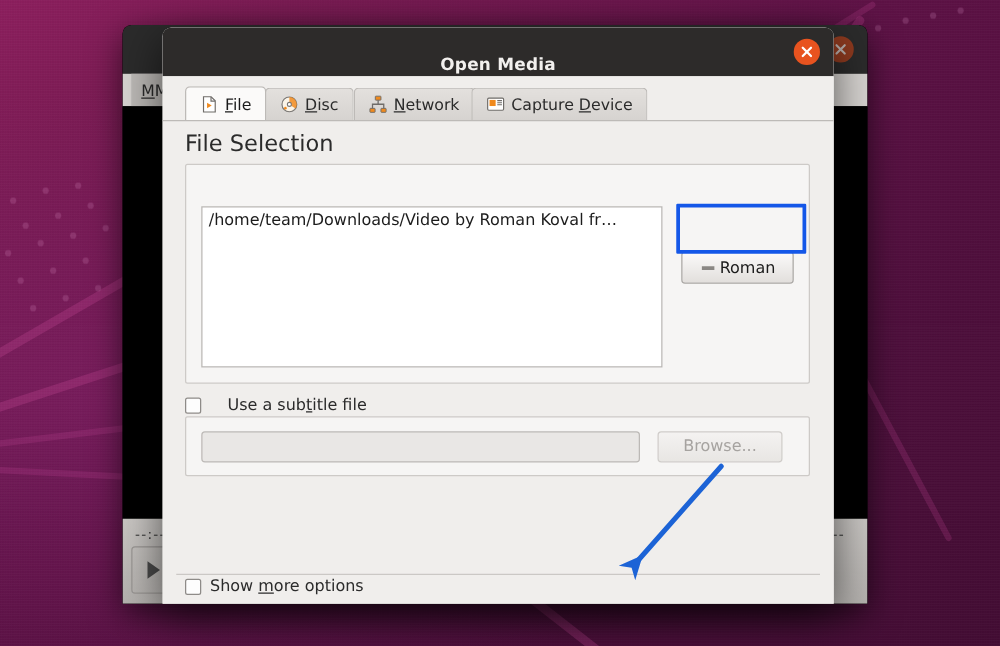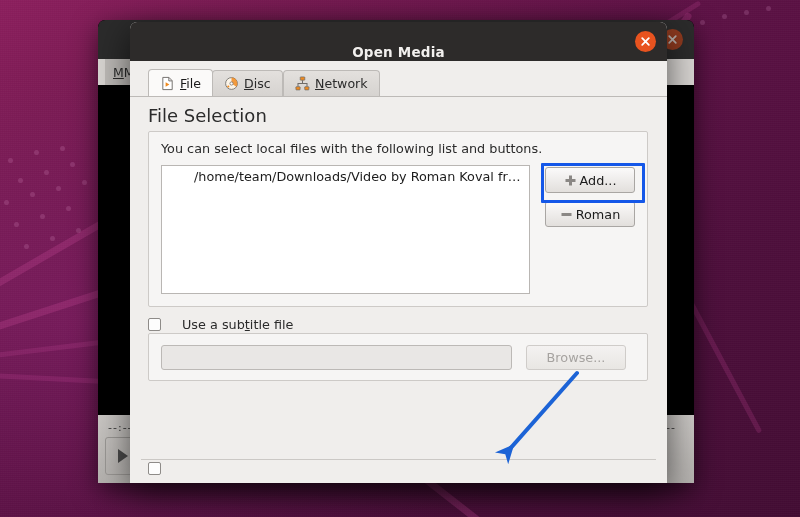"Capture Device" div.tab { html: none -> <div> <svg> <rect></rect> <rect></rect> <path></path> </svg> <span>Capture <u>D</u>evice</span> </div> }
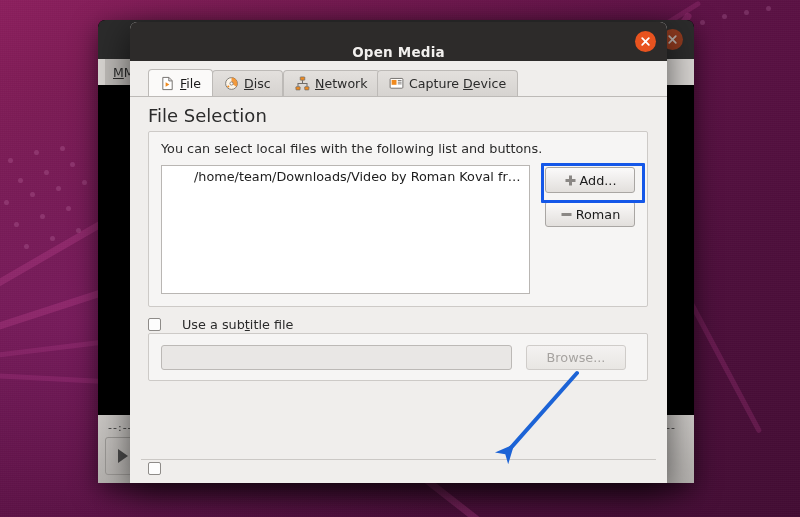"You can select local files" div { html: <div>You can select local files with the following list and buttons.</div> -> none }
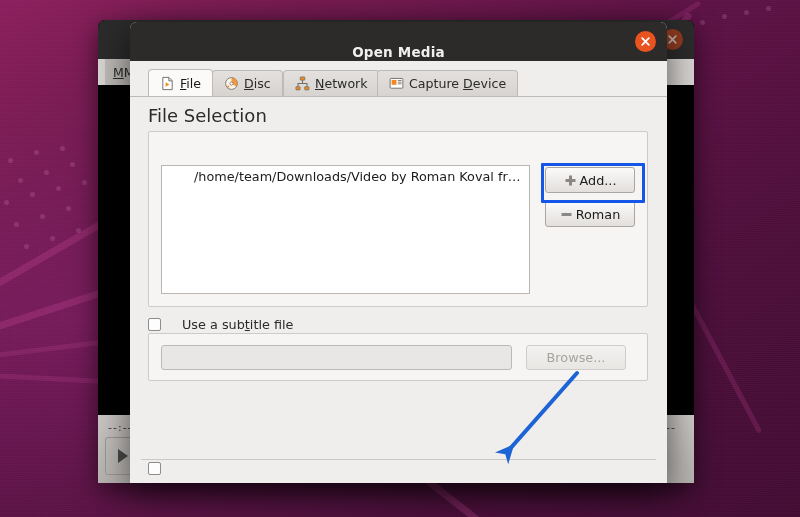"/home/team/Downloads/Video by Roman" #file-list { padding-left: 27px -> none }
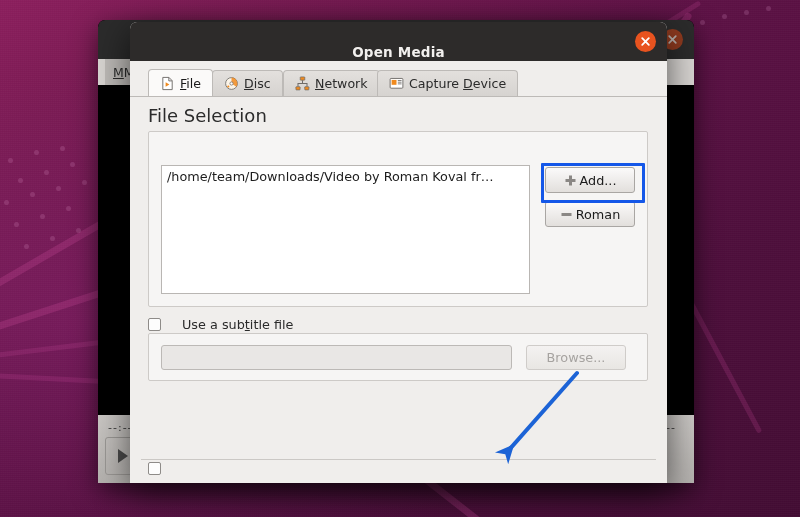"Add..." div.side-btn { html: <div> <svg> <path></path> </svg> <span>Add...</span> </div> -> none }
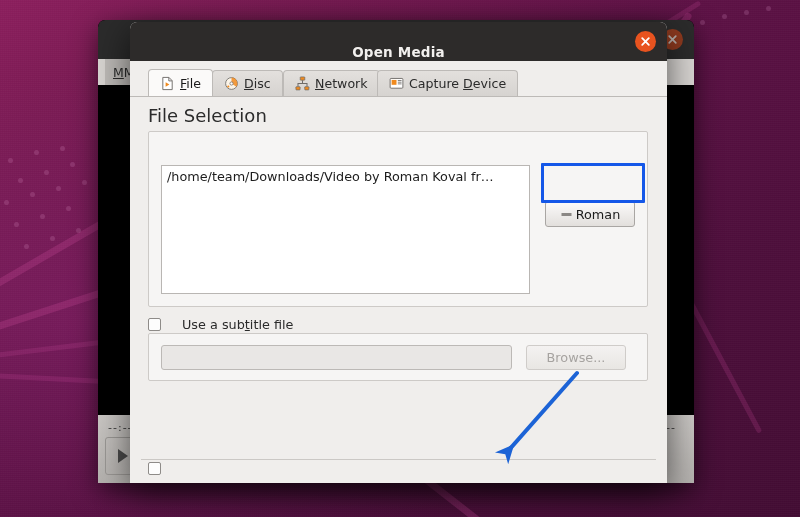"Show more options" span { html: none -> <span>Show <u>m</u>ore options</span> }
